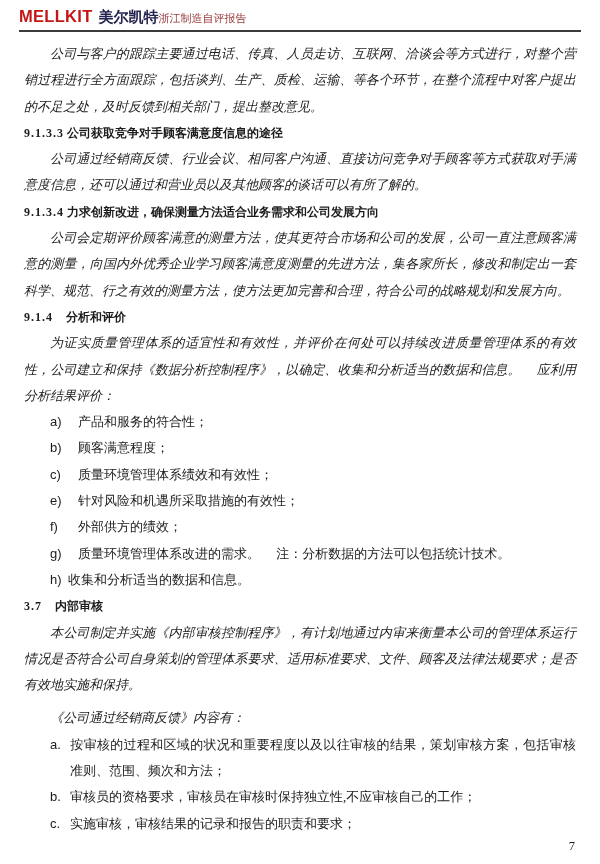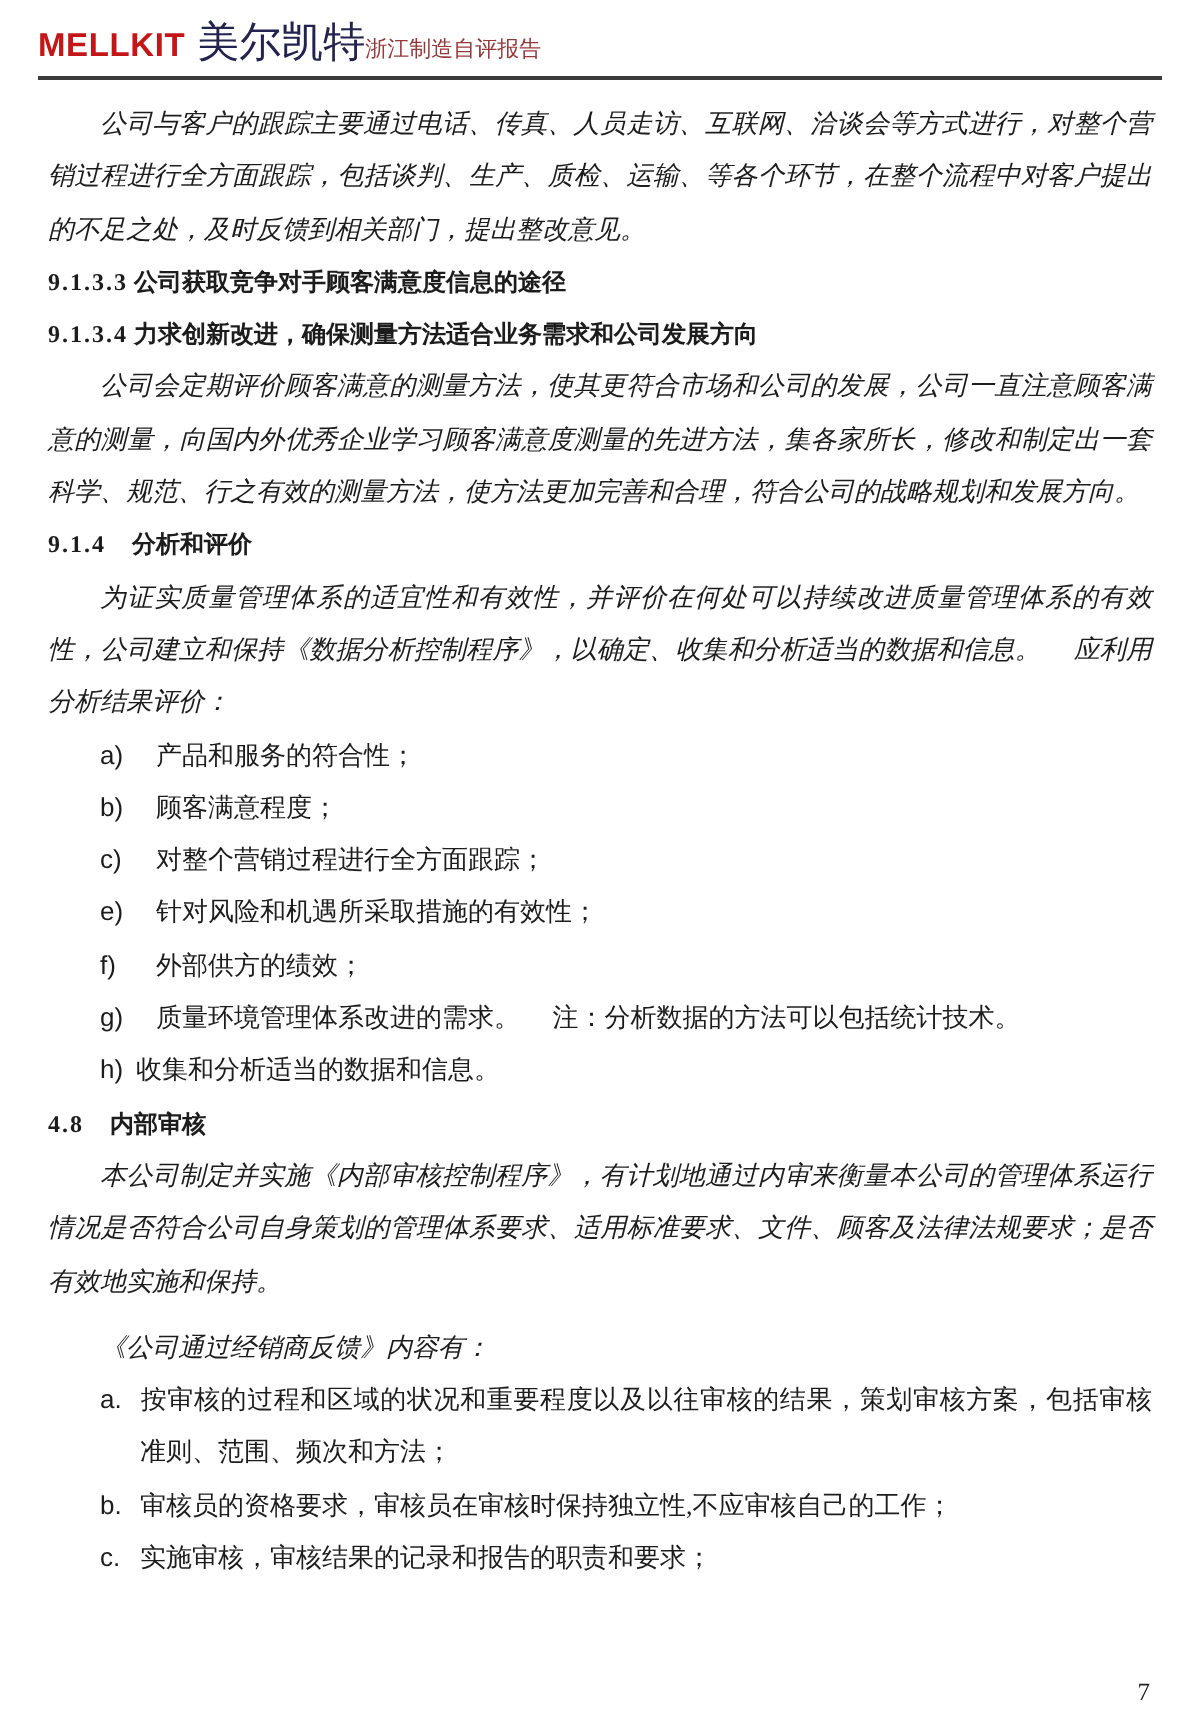"美尔凯特" .company { font-size: 21px -> 15px; font-weight: none -> bold }
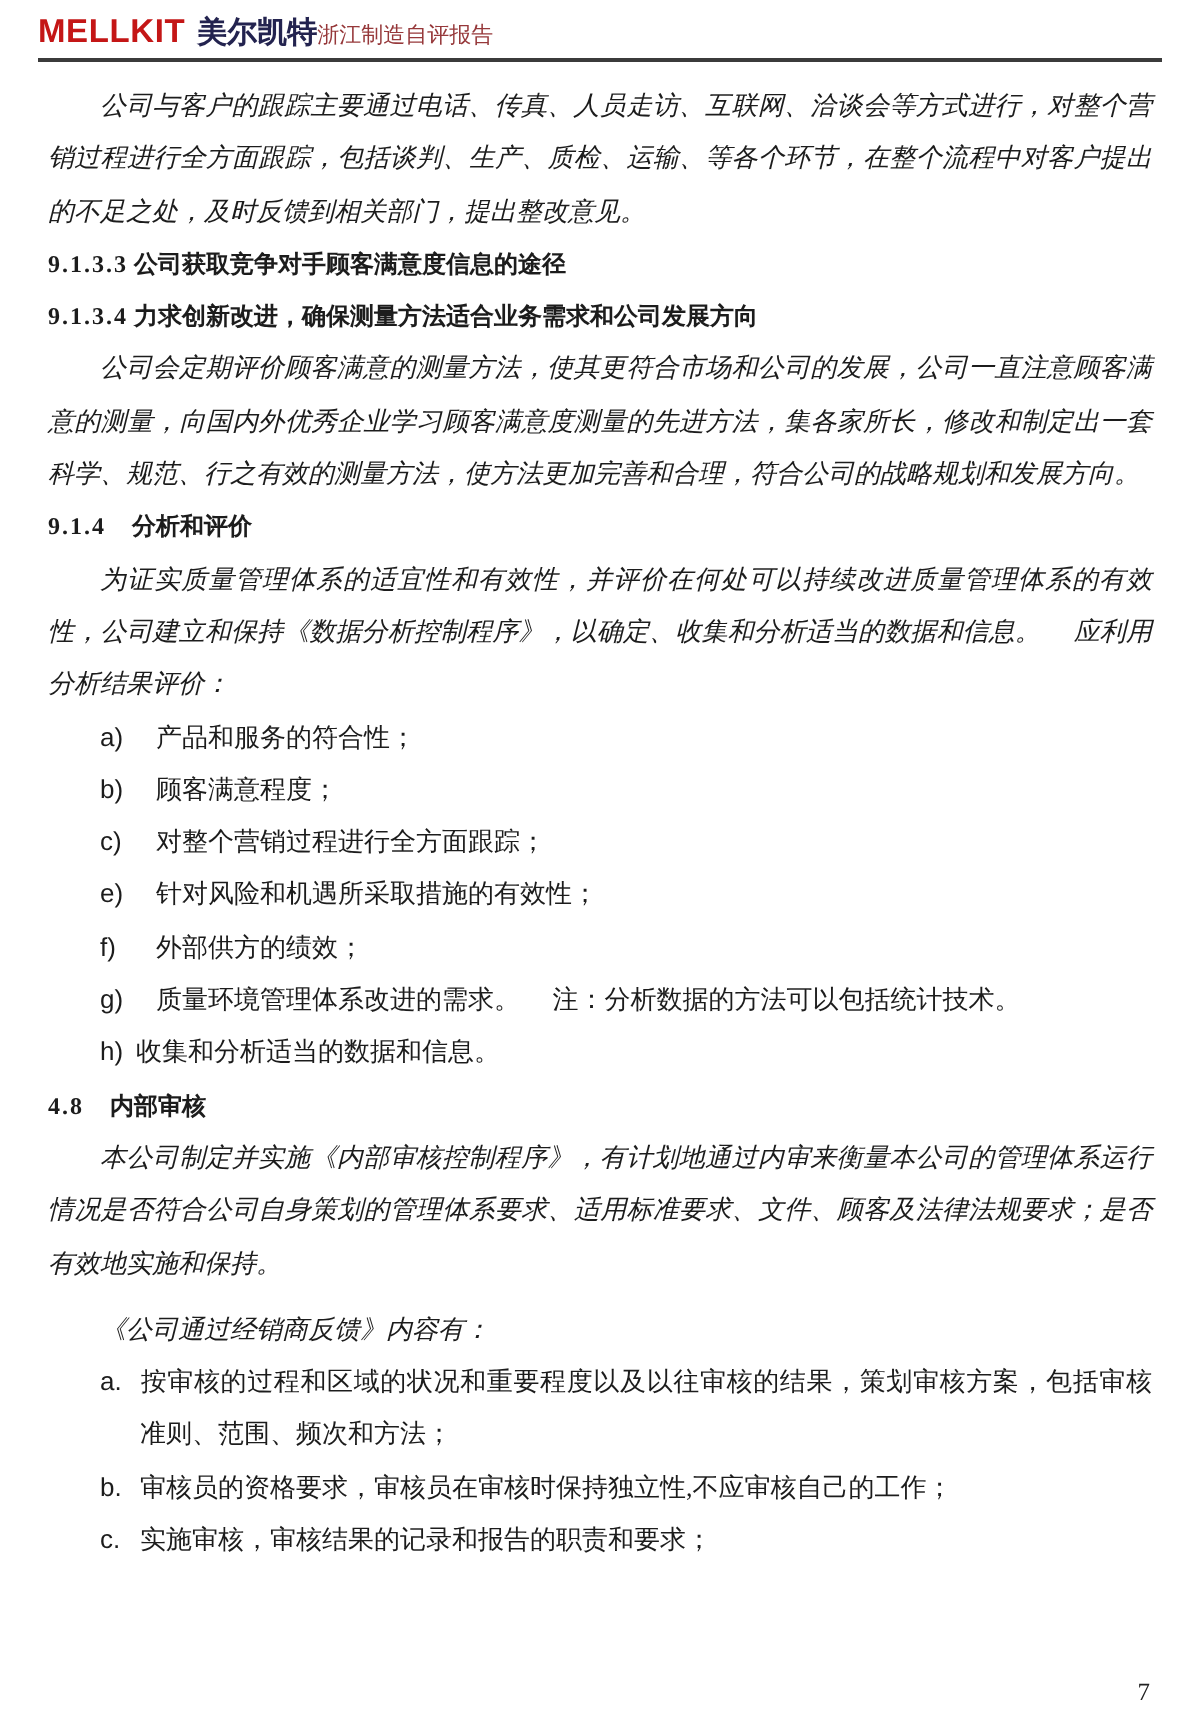"公司通过经销商反馈、行业会议、相同客户沟通、直接访问竞争对手顾客等方式获取对手满" p.para { html: none -> <p>公司通过经销商反馈、行业会议、相同客户沟通、直接访问竞争对手顾客等方式获取对手满意度信息，还可以通过和营业员以及其他顾客的谈话可以有所了解的。</p> }
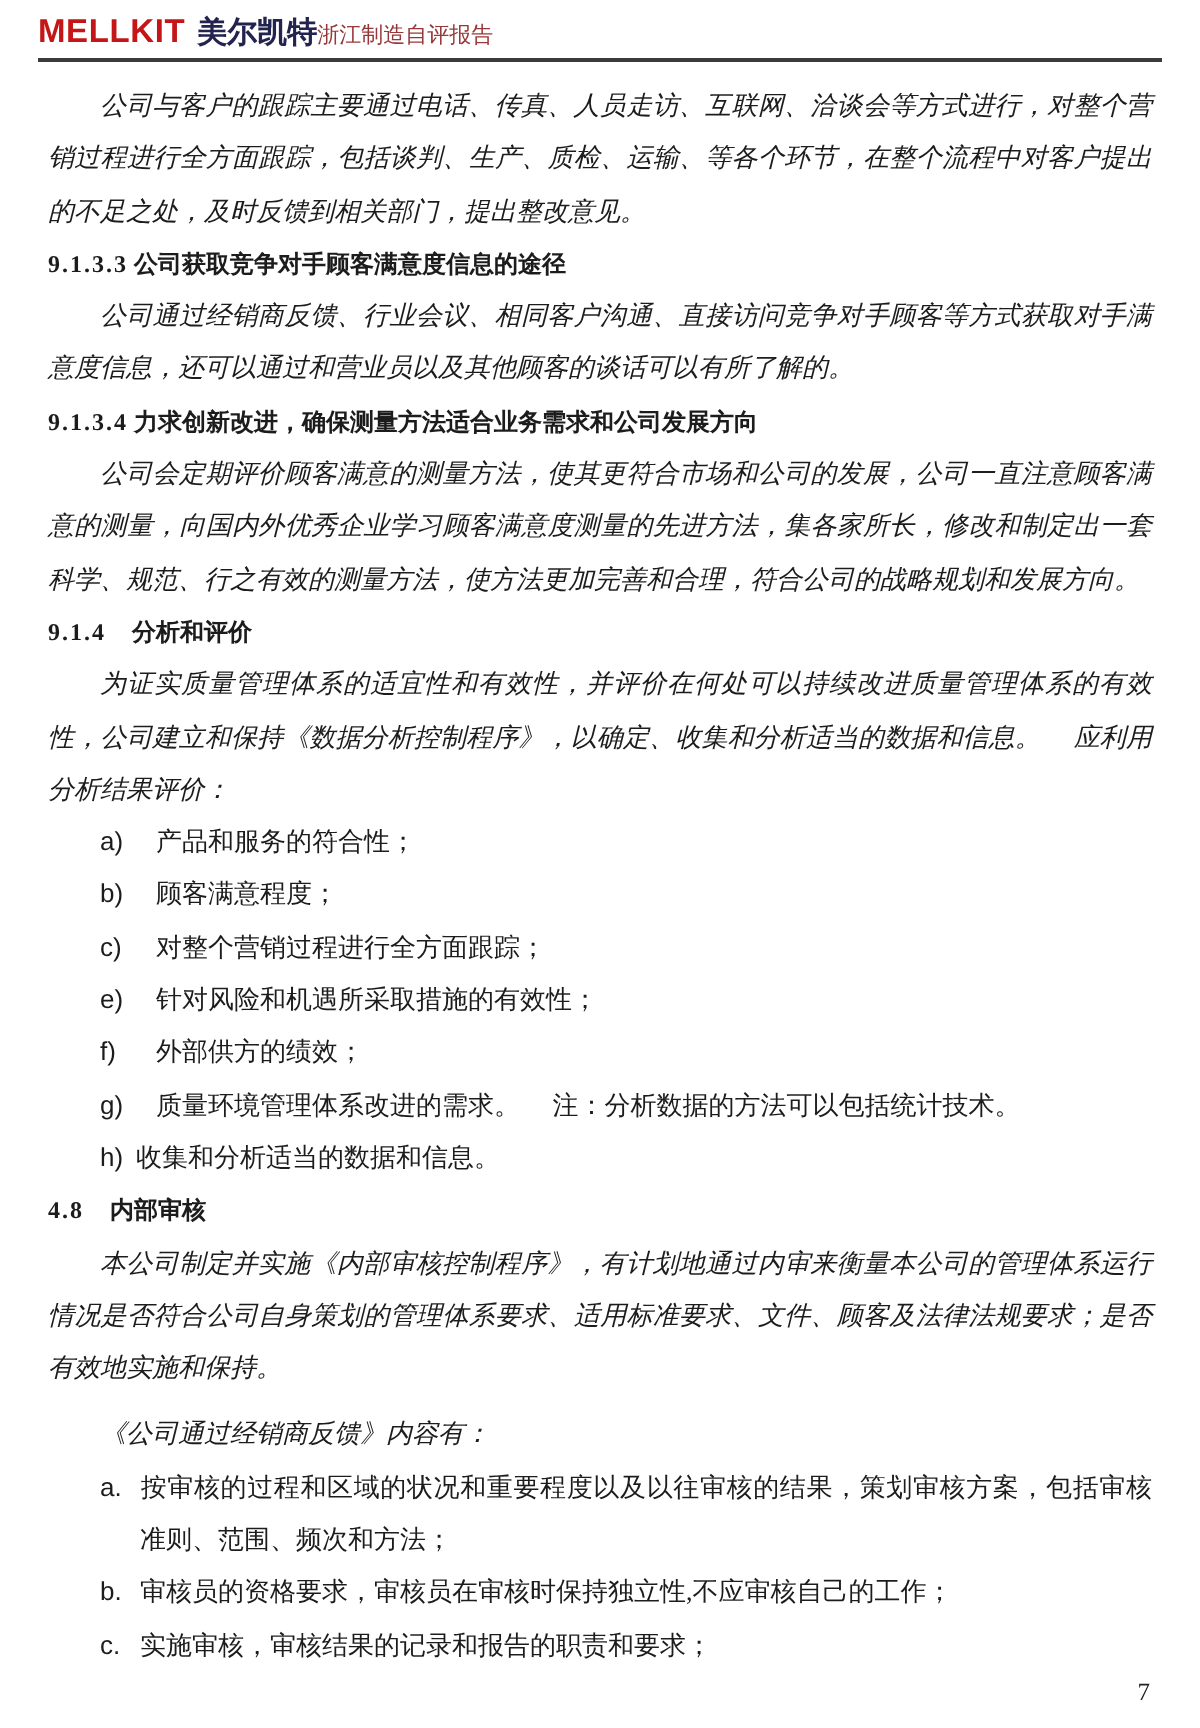"对整个营销过程进行全方面跟踪；" span { text: 对整个营销过程进行全方面跟踪 -> 质量环境管理体系绩效和有效性 }
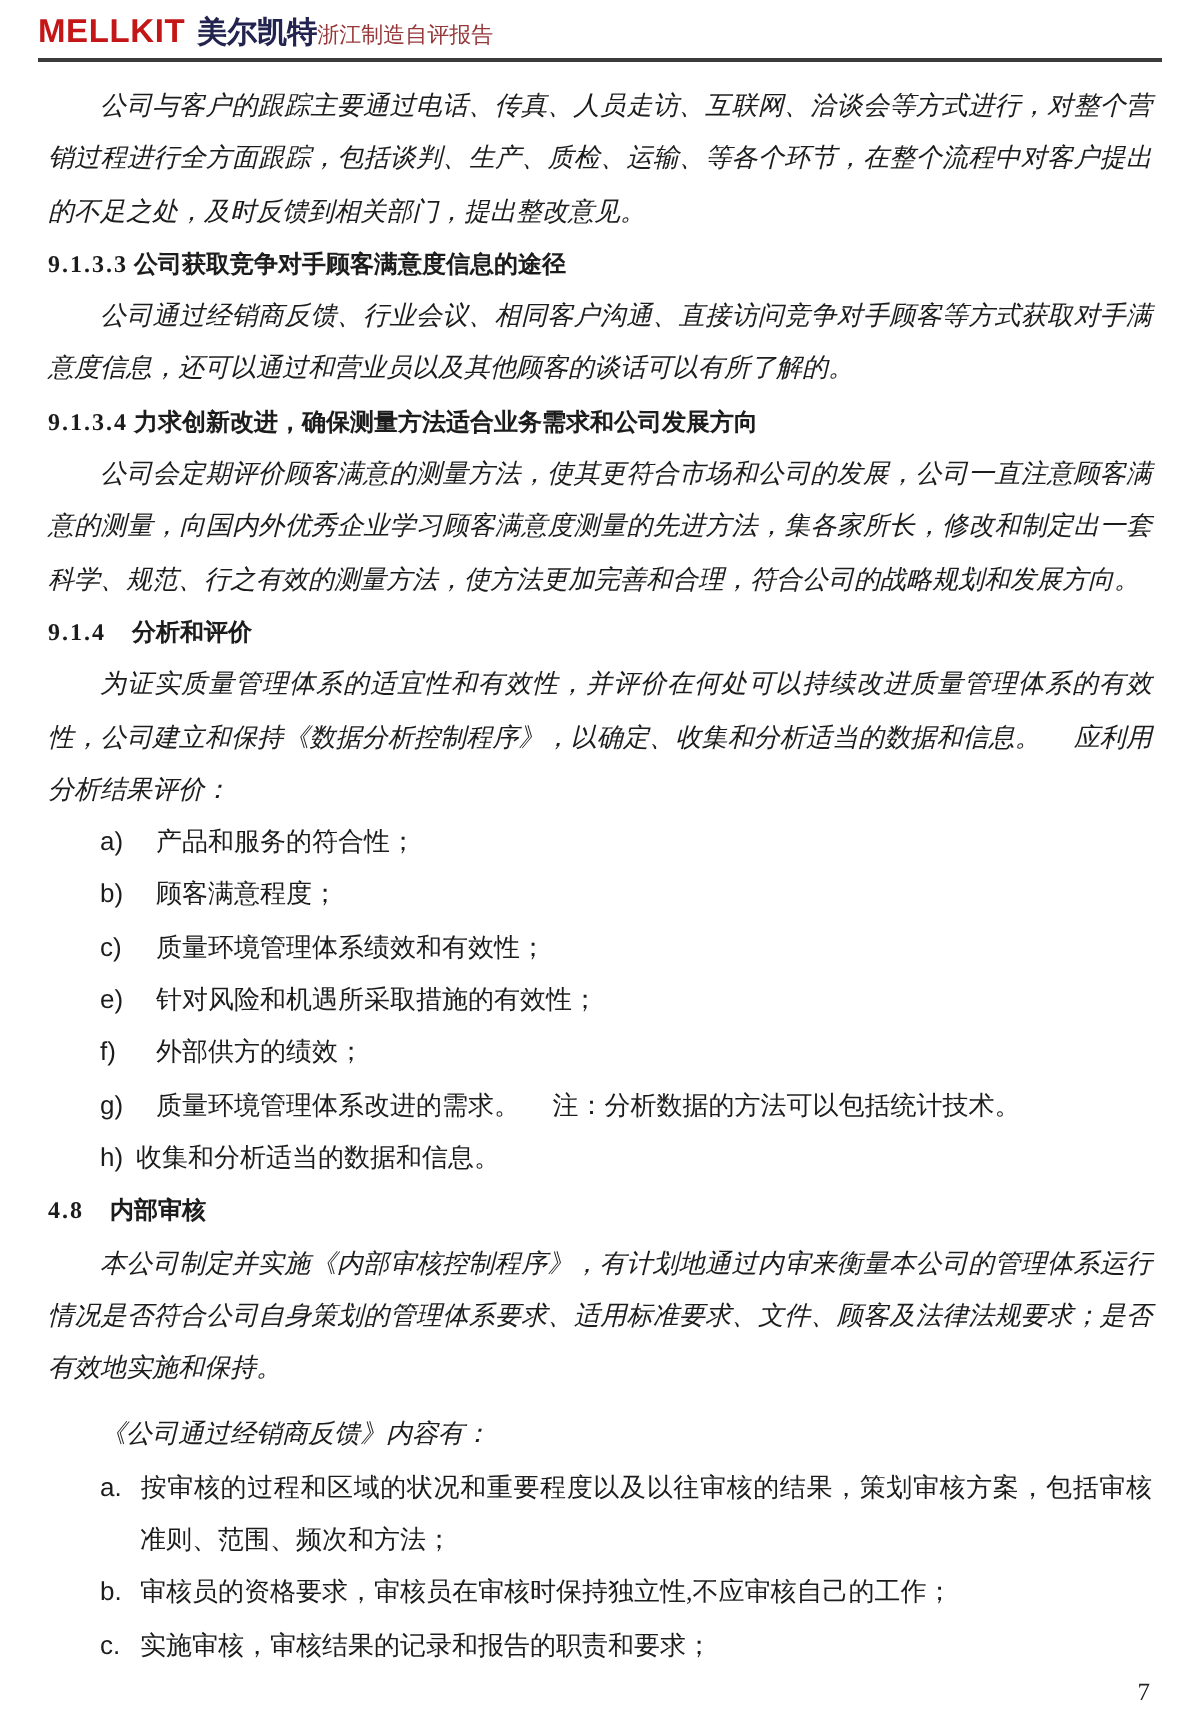"4.8" span.num { text: 4.8 -> 3.7 }
